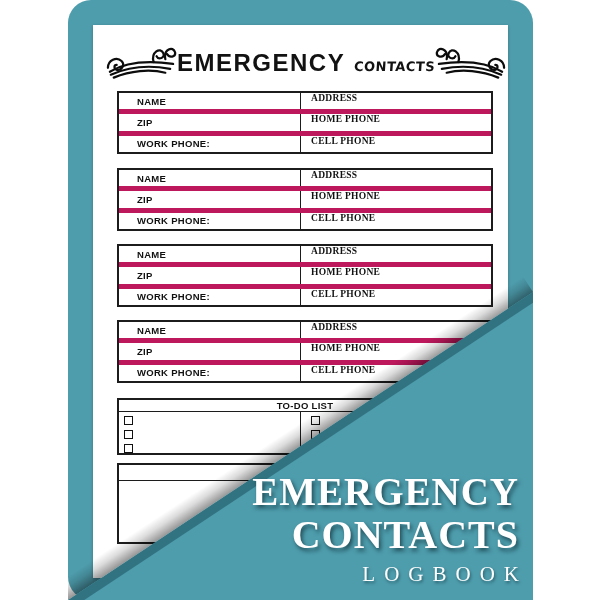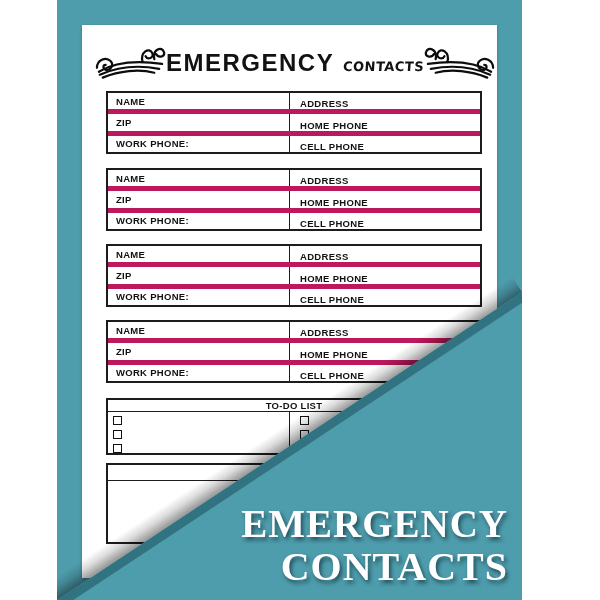"EMERGENCY" .cover { border-radius: none -> 23px; left: 57px -> 68px }
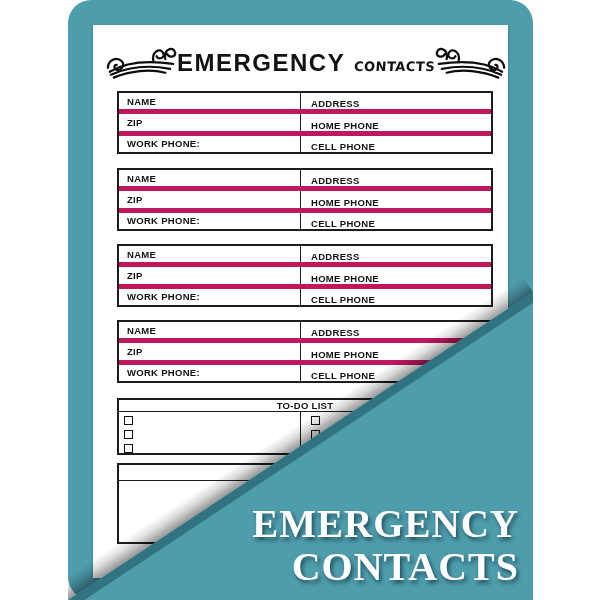"NAME" .cell-l { padding-left: 8px -> 18px }
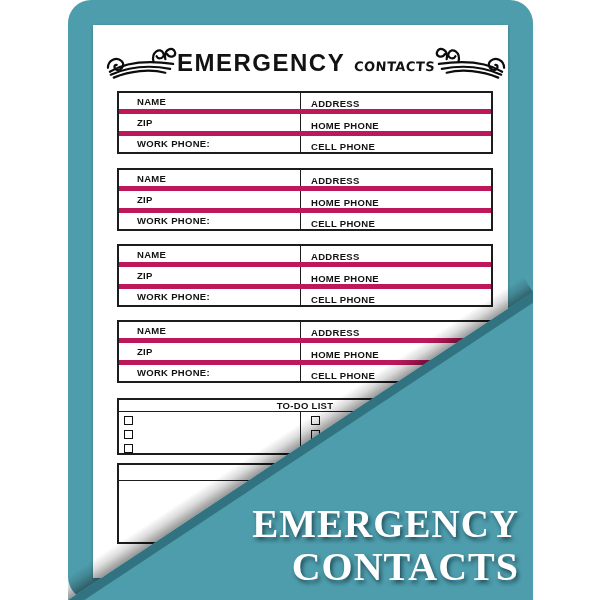"ADDRESS" .cell-r { align-items: flex-end -> flex-start; font-family: none -> Liberation Serif, serif }
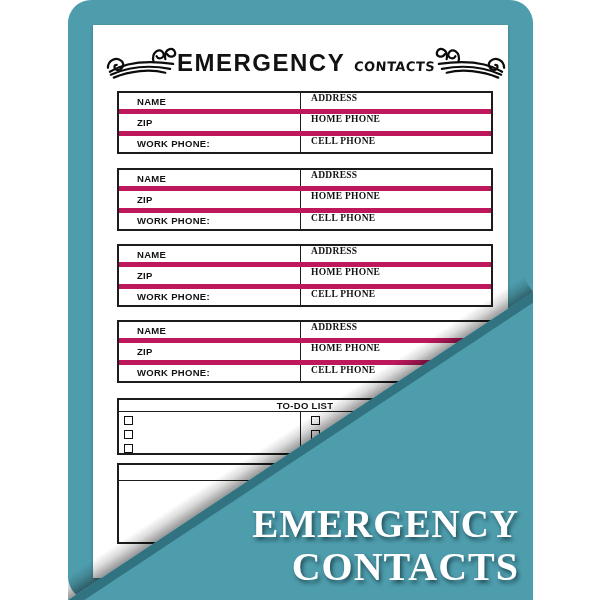"LOGBOOK" div.tb-line3 { html: none -> <div>LOGBOOK</div> }
